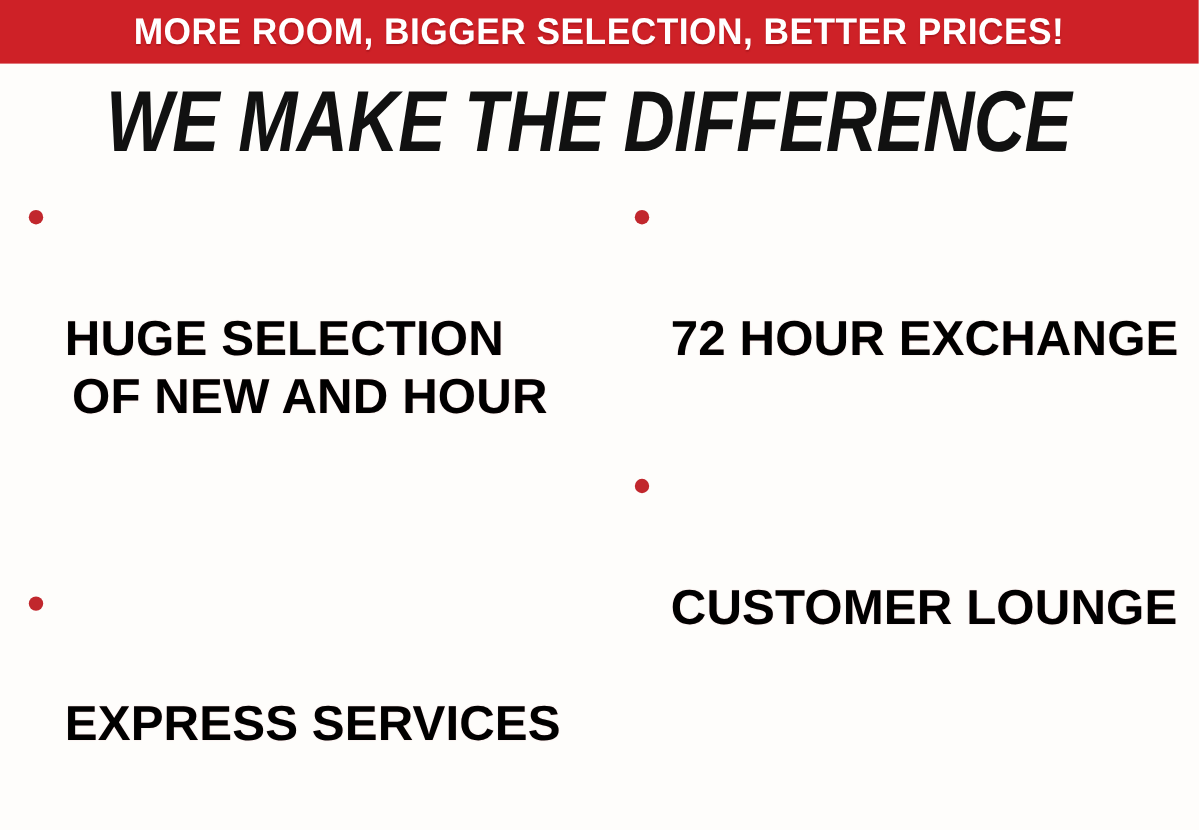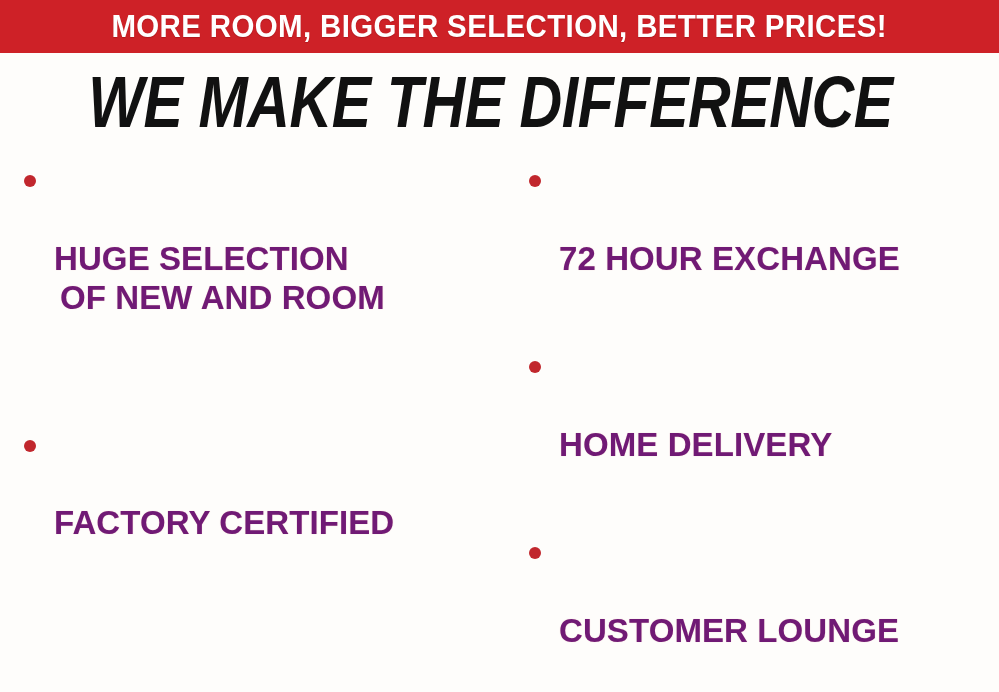"HUGE SELECTION" .bullet-item { color: #701a75 -> #000000; font-size: 33px -> 41px }
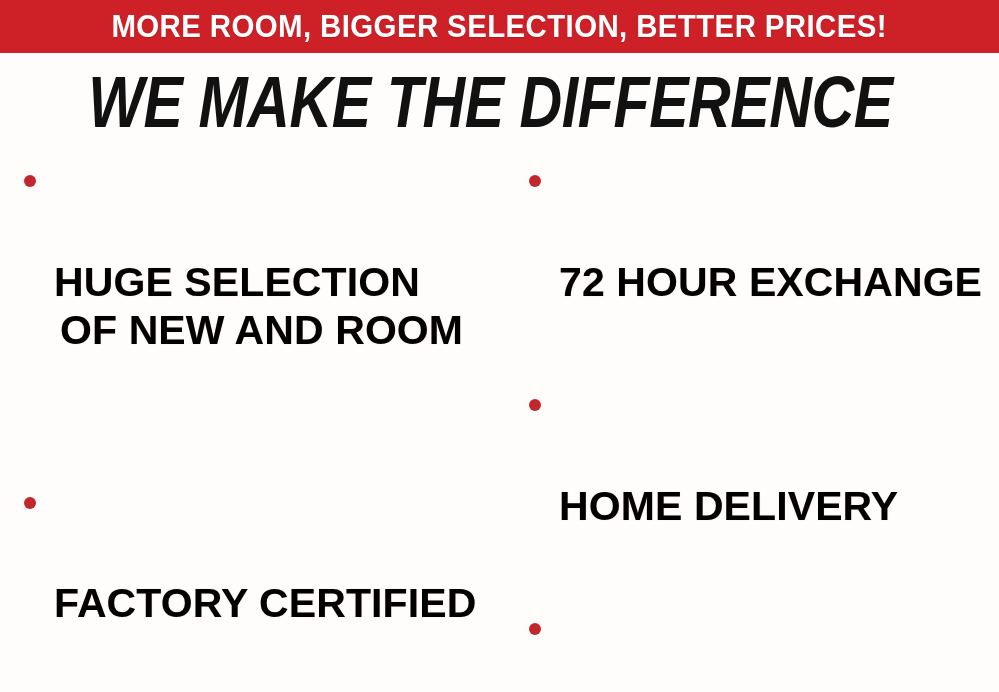"OF NEW AND ROOM" span.l2 { text: ROOM -> HOUR }
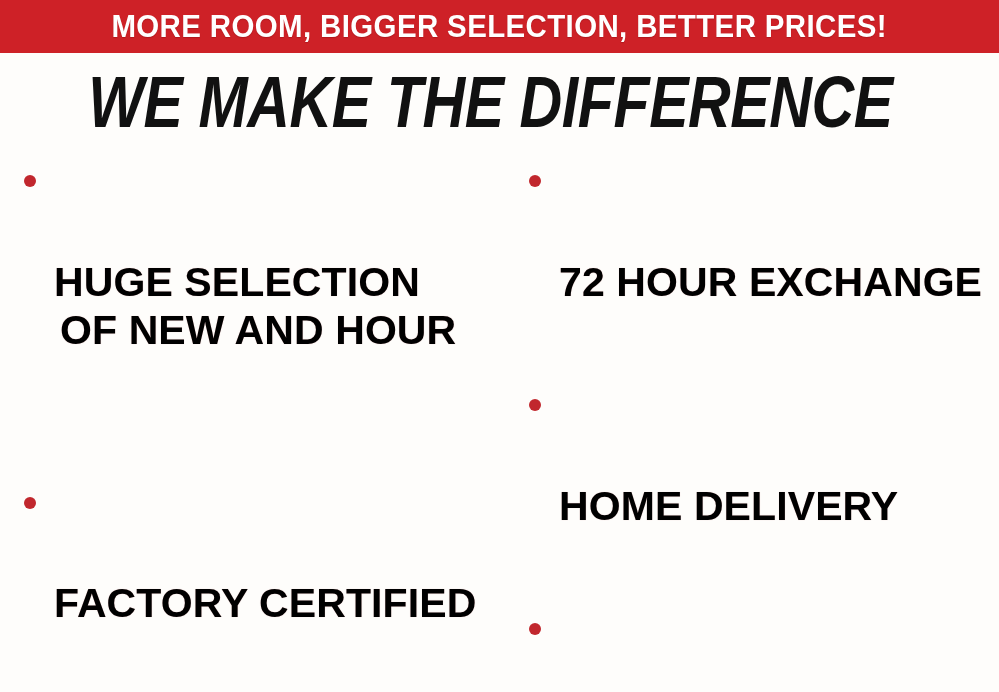"HOME DELIVERY" li.bullet-item { html: <li> <span> <span>HOME DELIVERY</span> </span> </li> -> none }
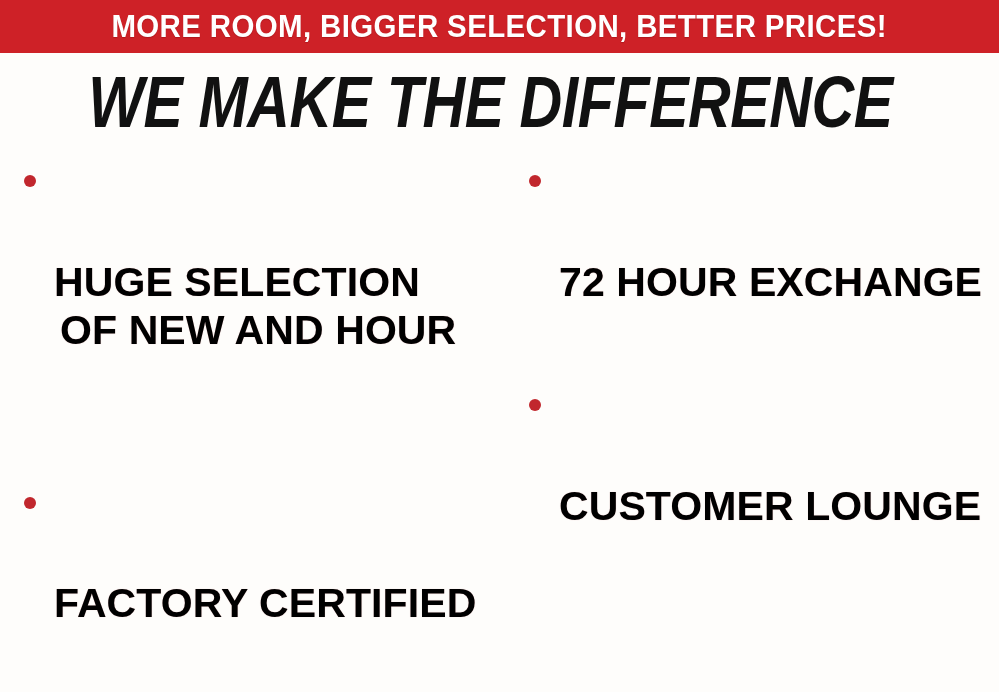"EXPRESS SERVICES" li.bullet-item { html: none -> <li> <span> <span>EXPRESS SERVICES</span> </span> </li> }
